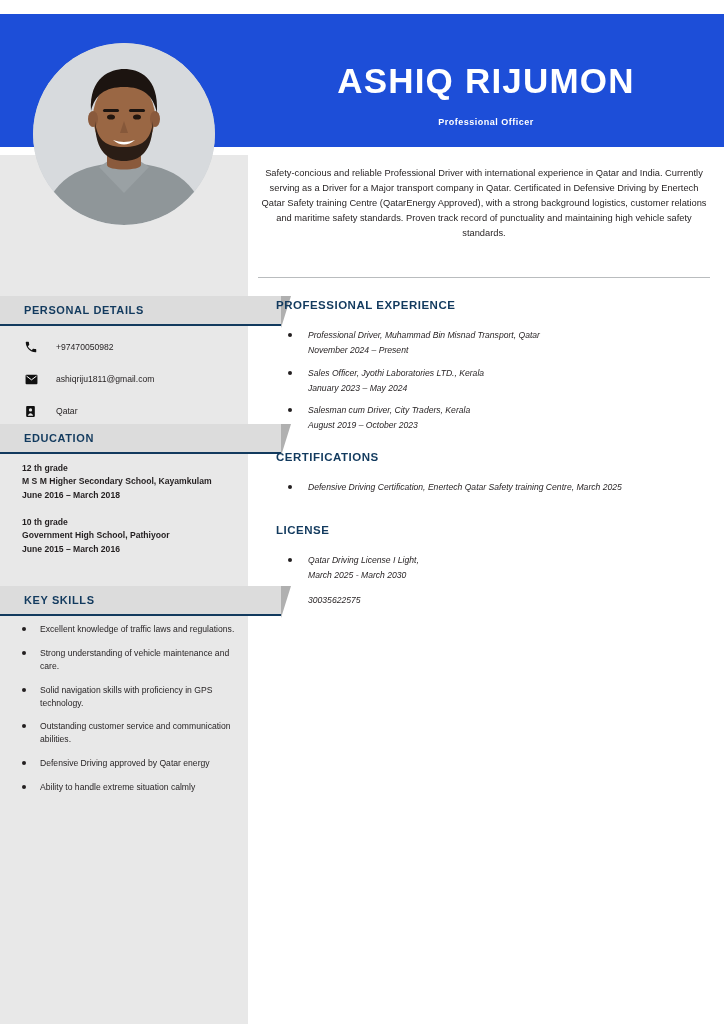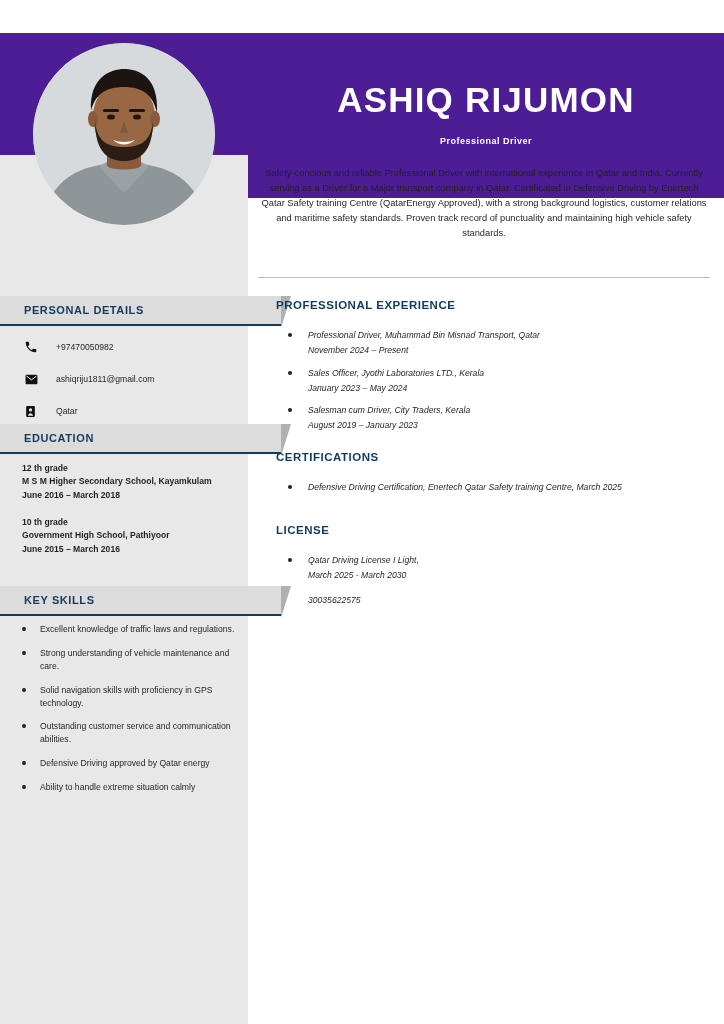"ASHIQ RIJUMON" .header { background: #4c1d95 -> #1d4ed8; height: 165px -> 133px; top: 33px -> 14px }
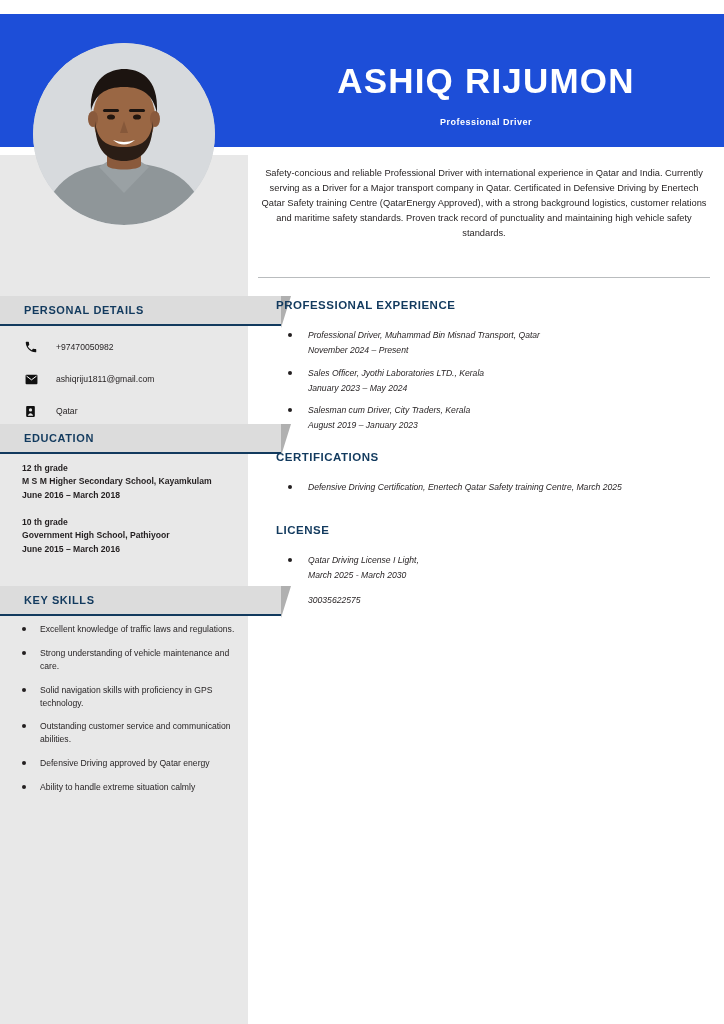"Professional Driver" div.role { text: Driver -> Officer }
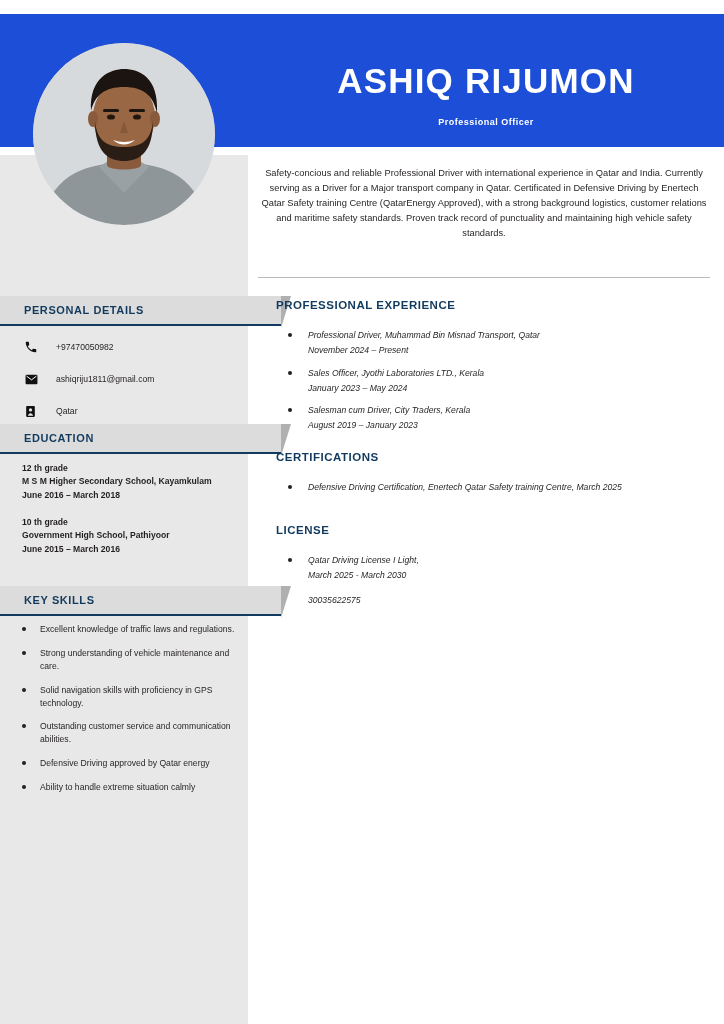"August 2019 – January 2023" div.sub { text: January -> October }
